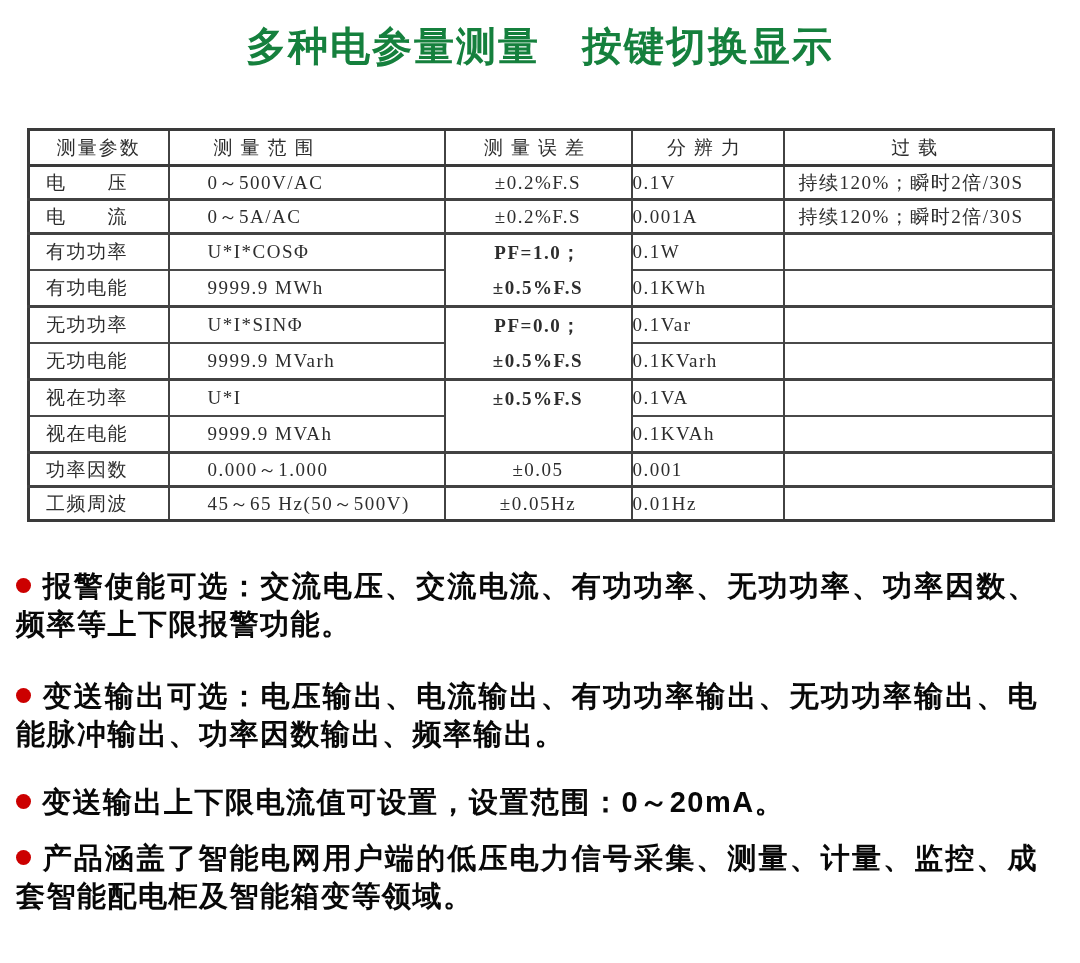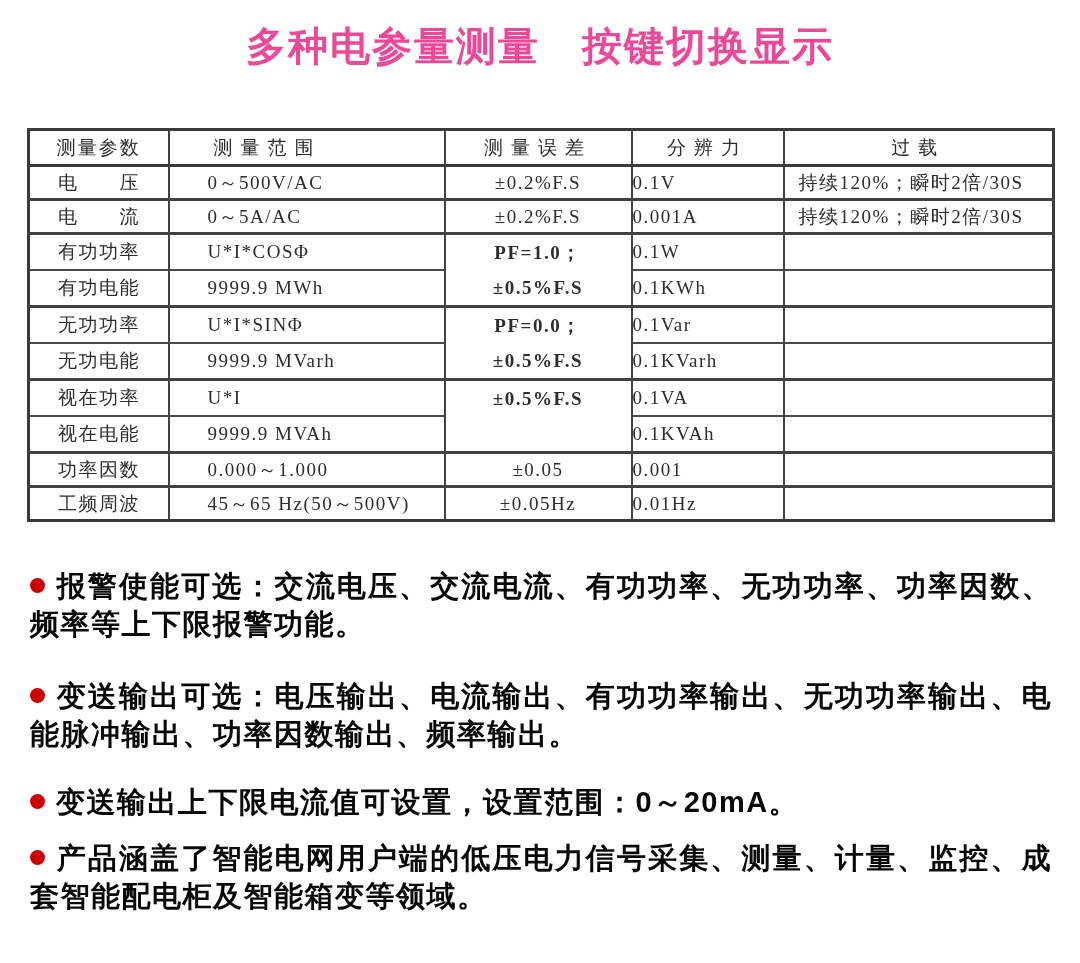"多种电参量测量 按键切换显示" .title { color: #ec4899 -> #15803d }
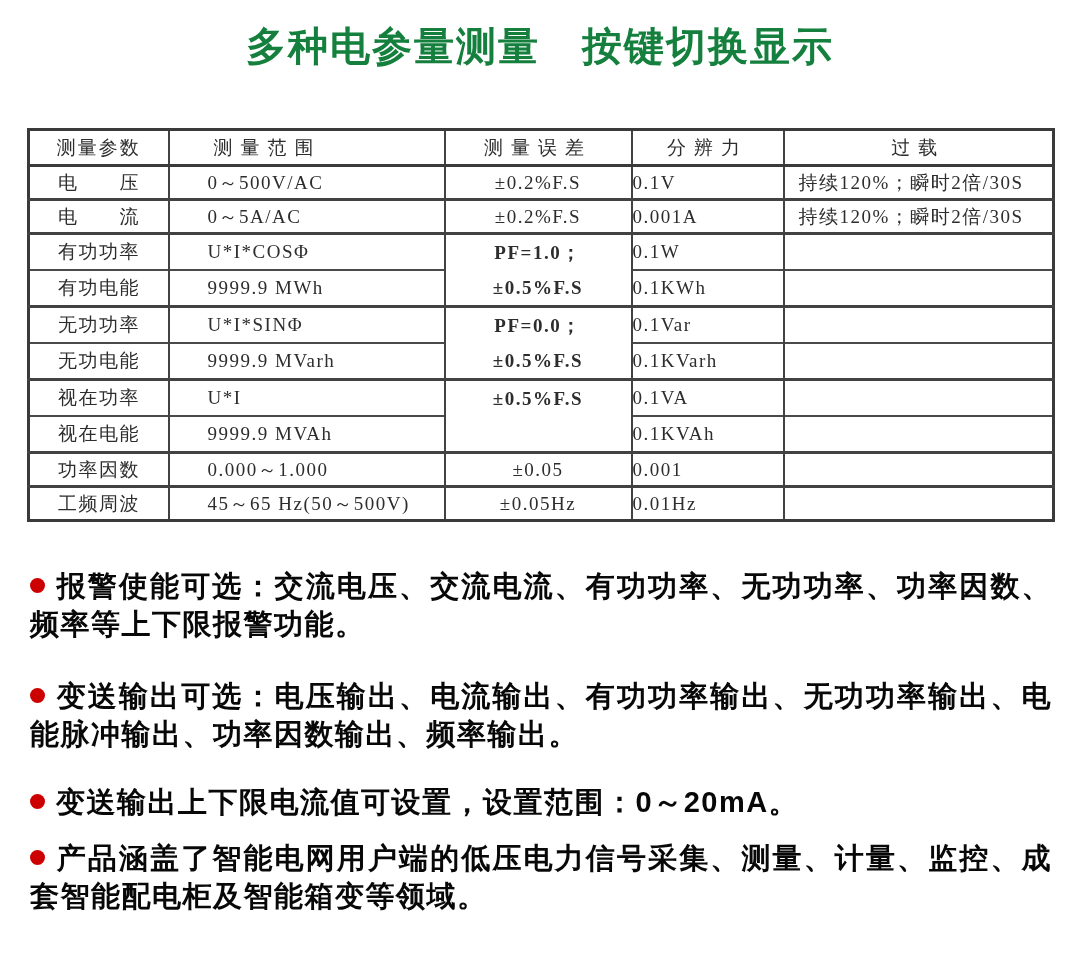"电 压" .c1 { padding-left: 28px -> 16px }
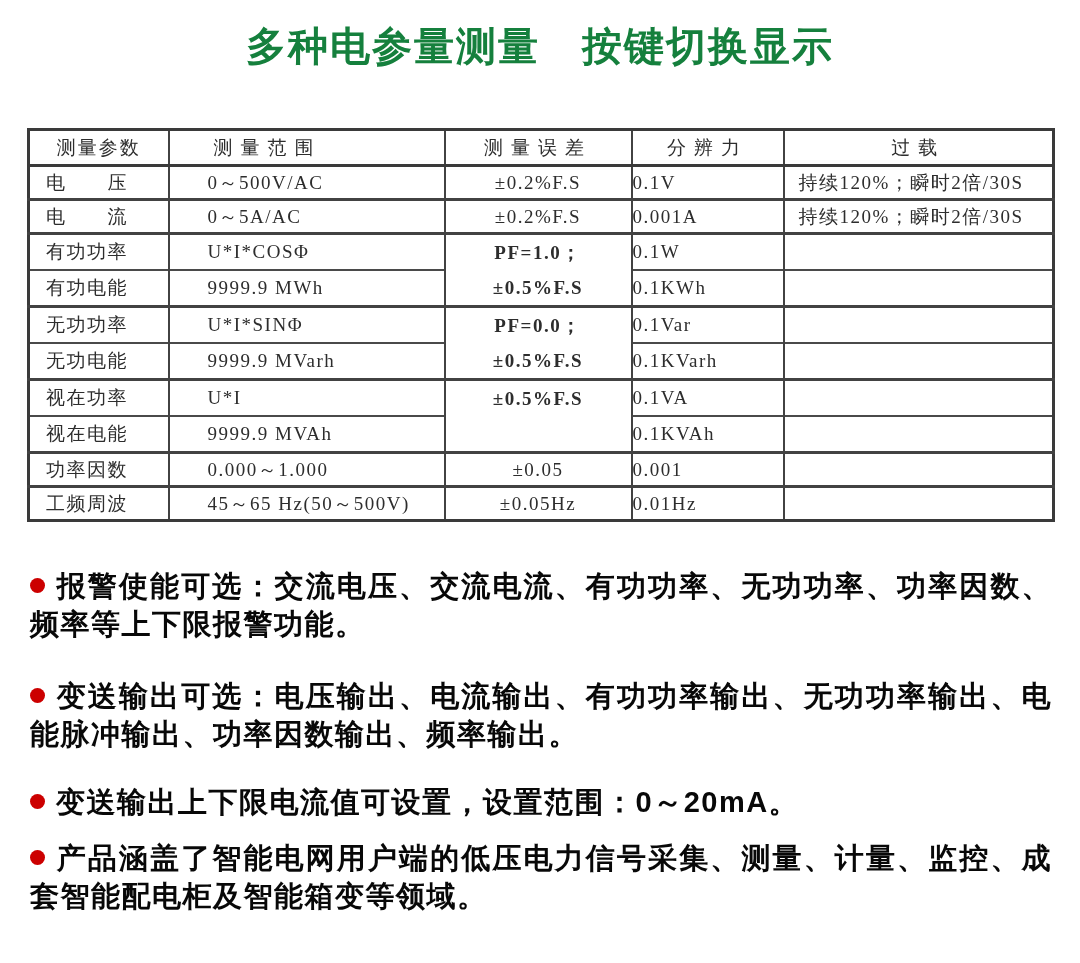"报警使能可选：交流电压、交流电流、有功功率、无功功率、功率因数、频率等上下限报警" .bullets { left: 30px -> 16px }
